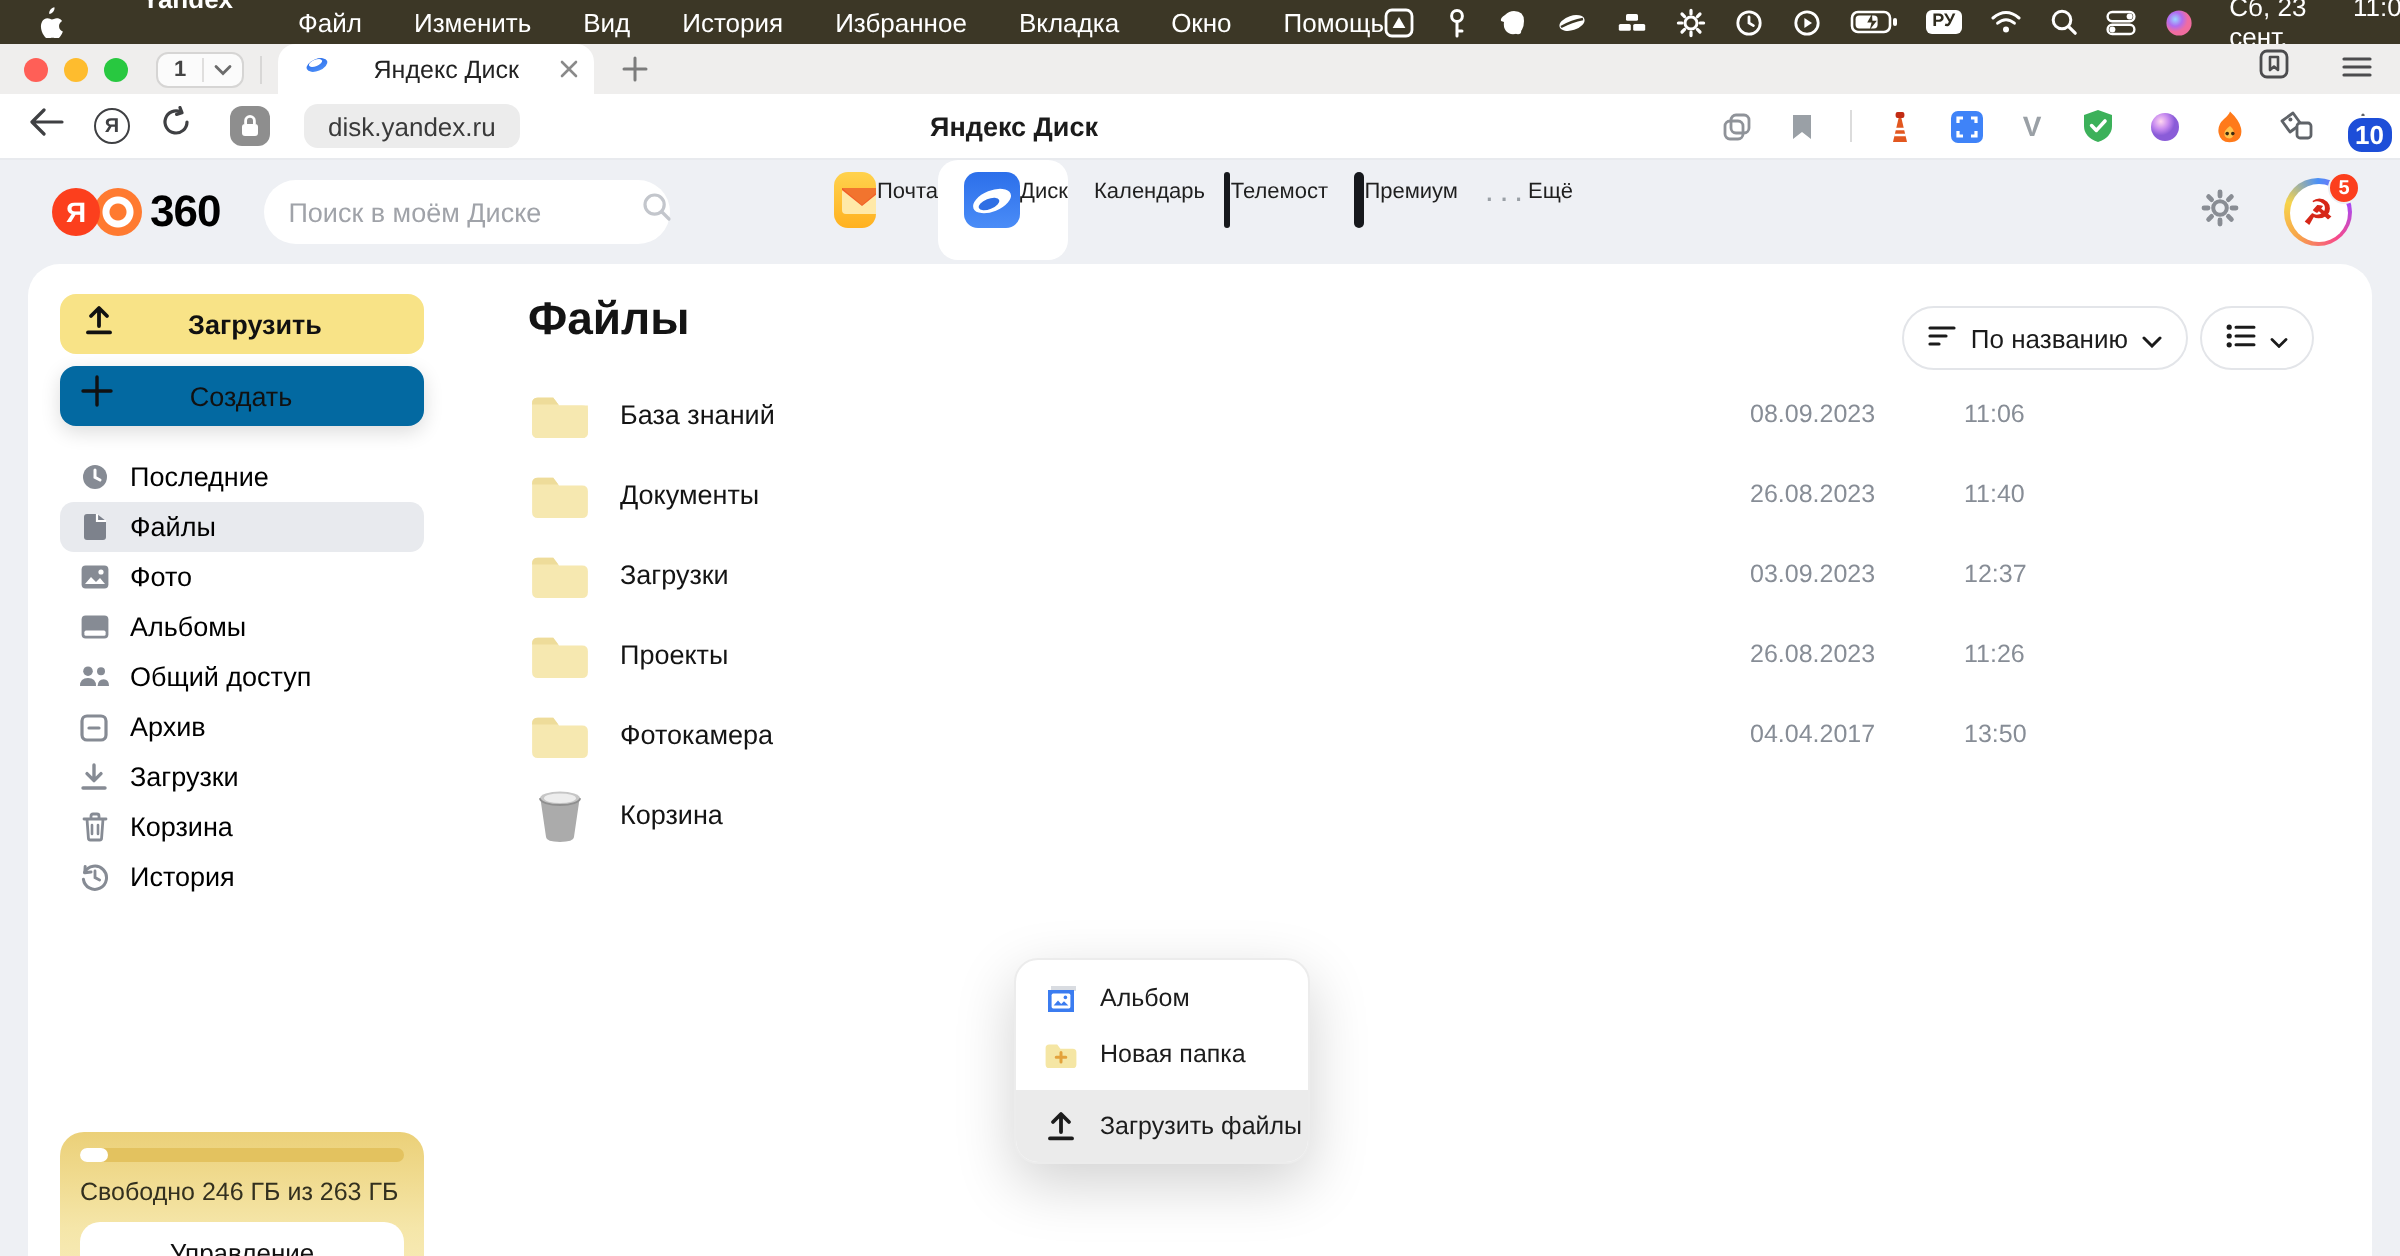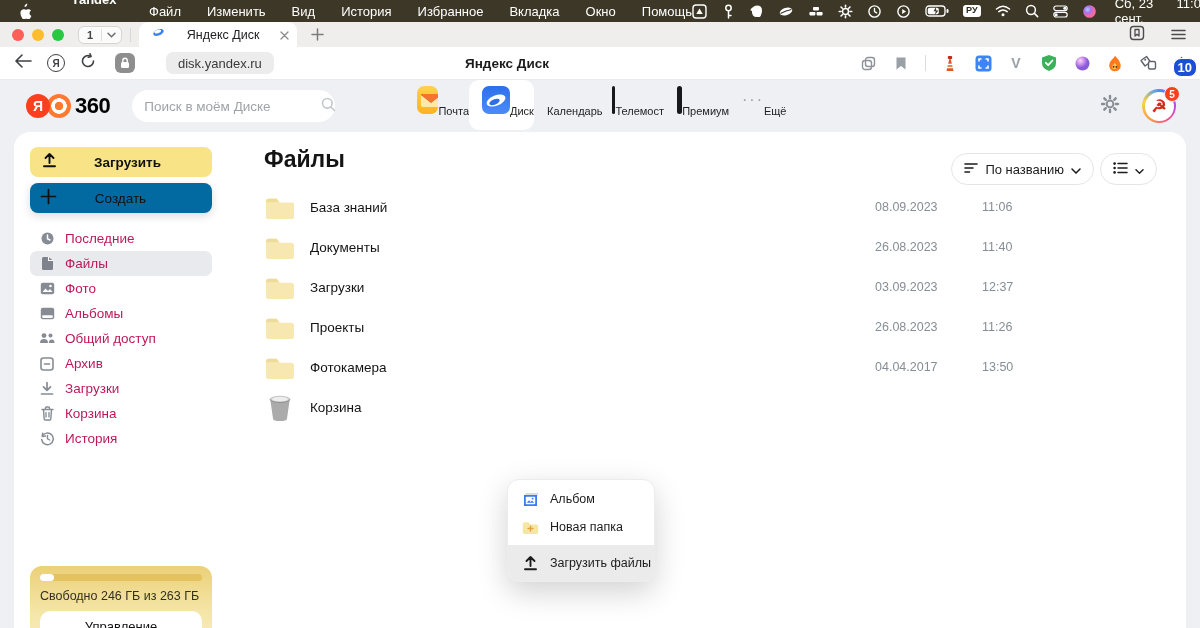"disk.yandex.ru" .url-pill { margin-left: 16px -> 2px }
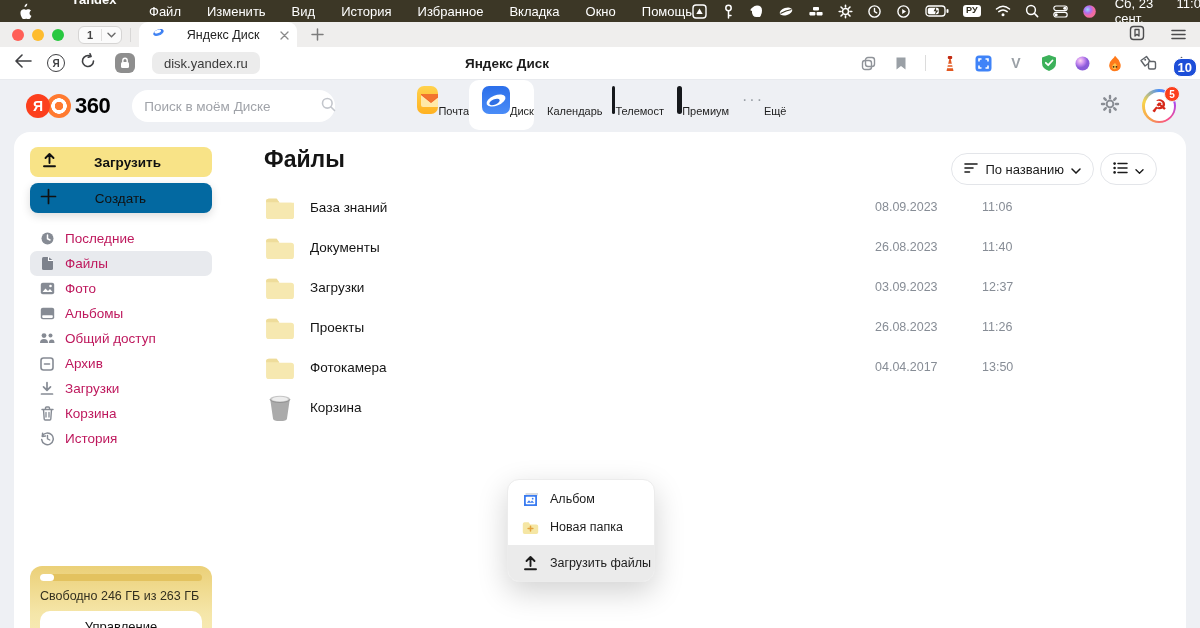"Почта" .app-label { margin-top: 19px -> 4px }
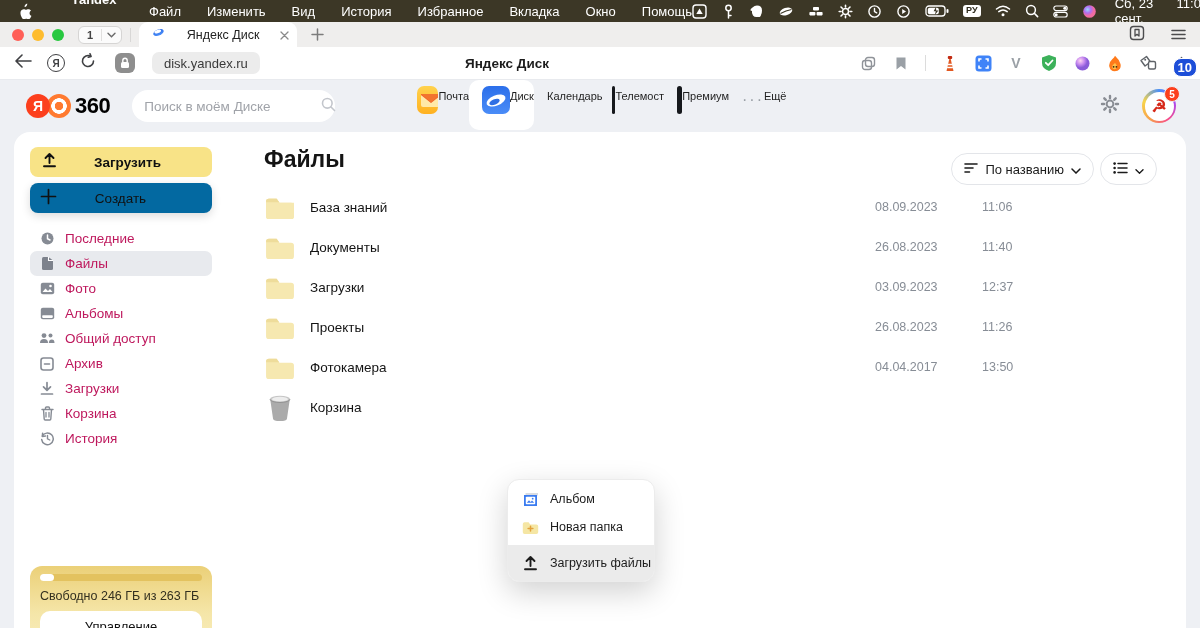"Последние" .nav-item { color: #be185d -> #000000 }
